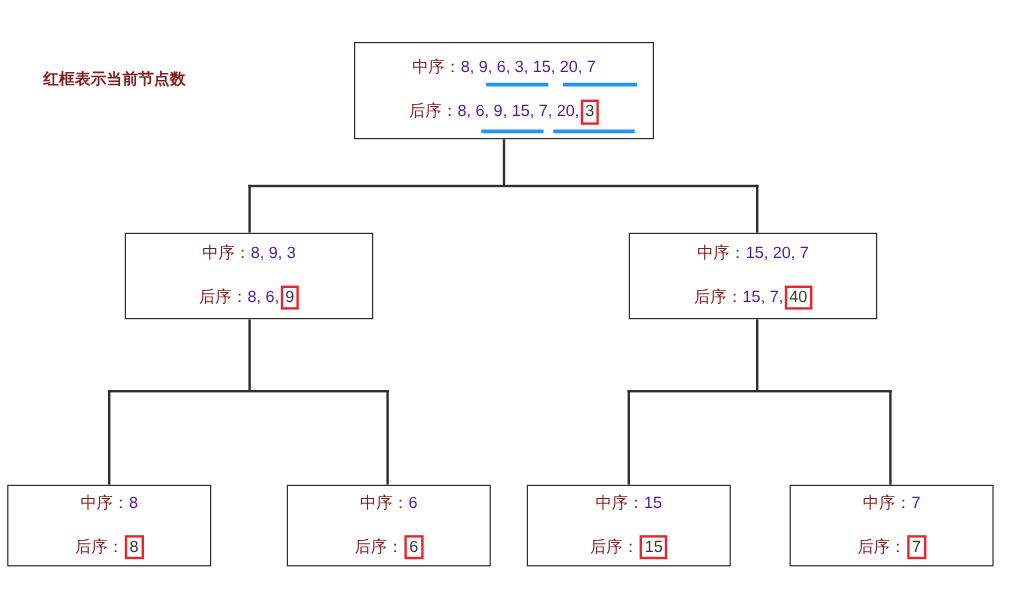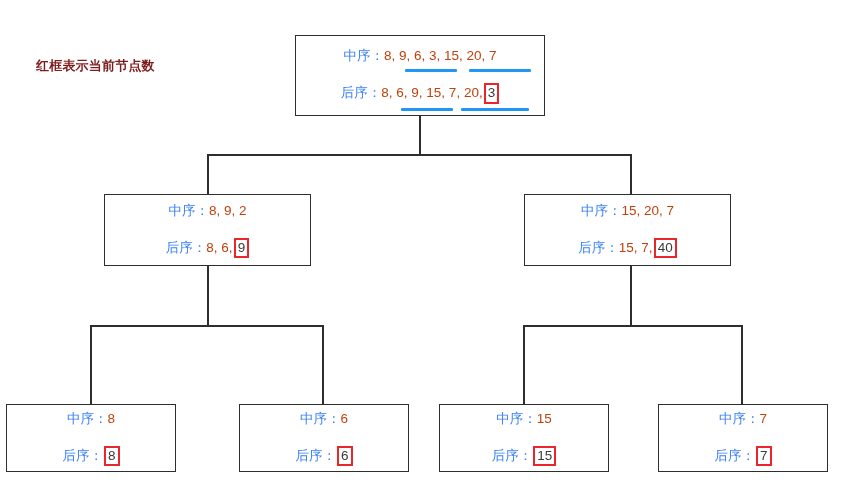"中序：" .label { color: #3b82f6 -> #7f1d1d }
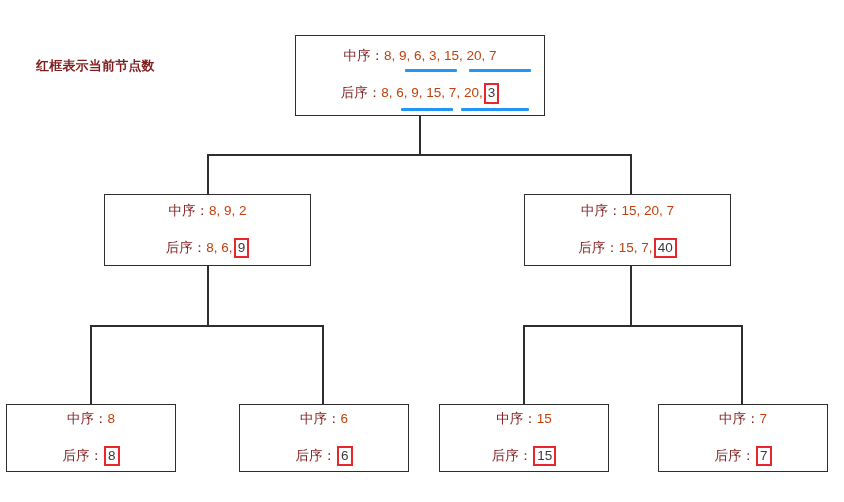"8, 9, 6, 3, 15," .seq { color: #c2410c -> #4c1d95 }
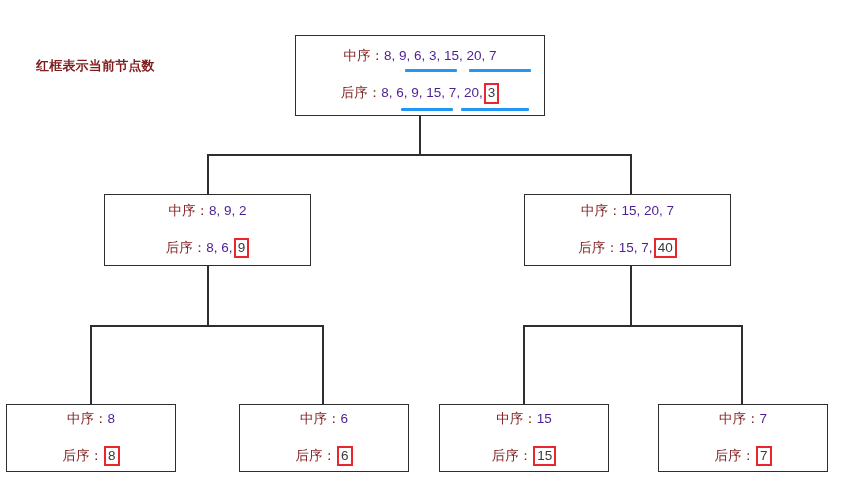"8, 9, 2" span.seq { text: 2 -> 3 }
